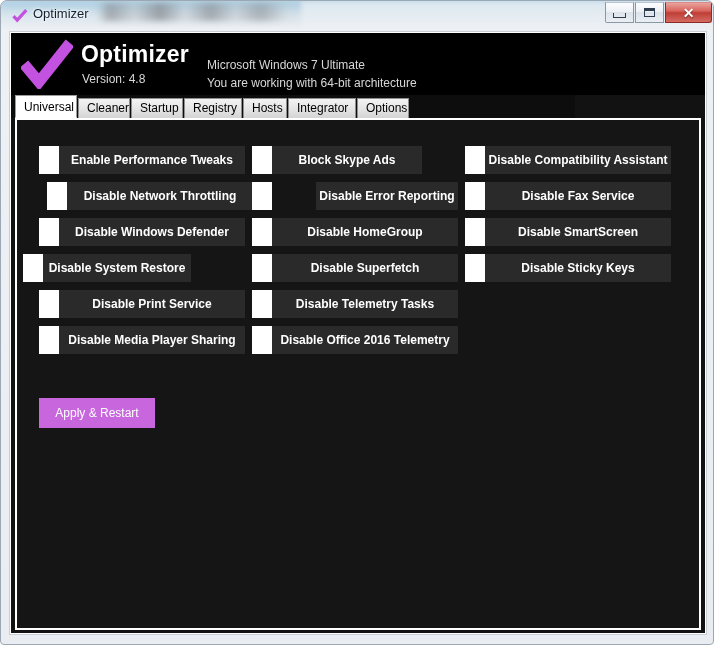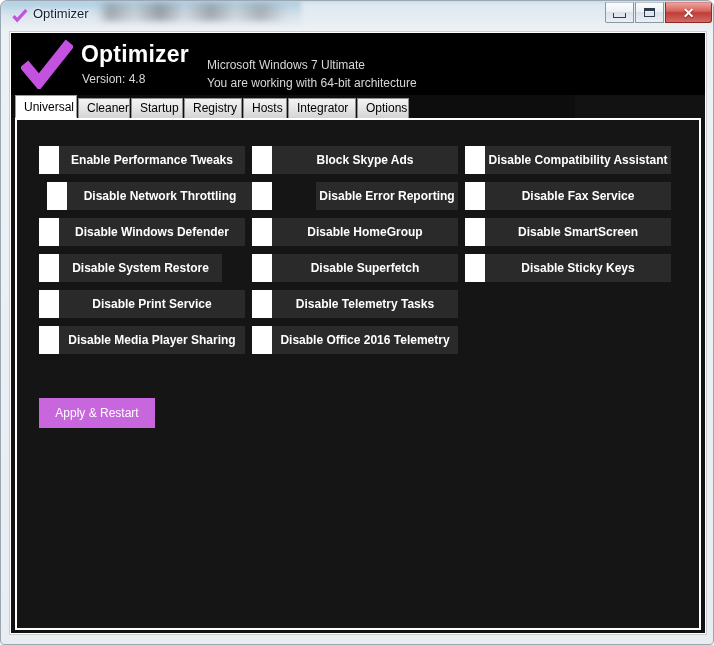"Block Skype Ads" div.tweak-row { width: 206px -> 170px }
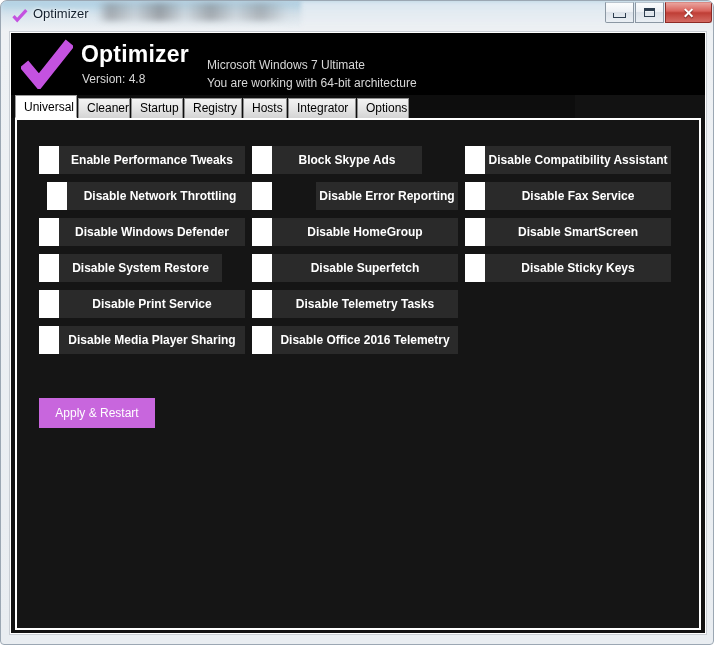"Disable System Restore" div.tweak-row { left: 22px -> 6px; width: 183px -> 168px }
